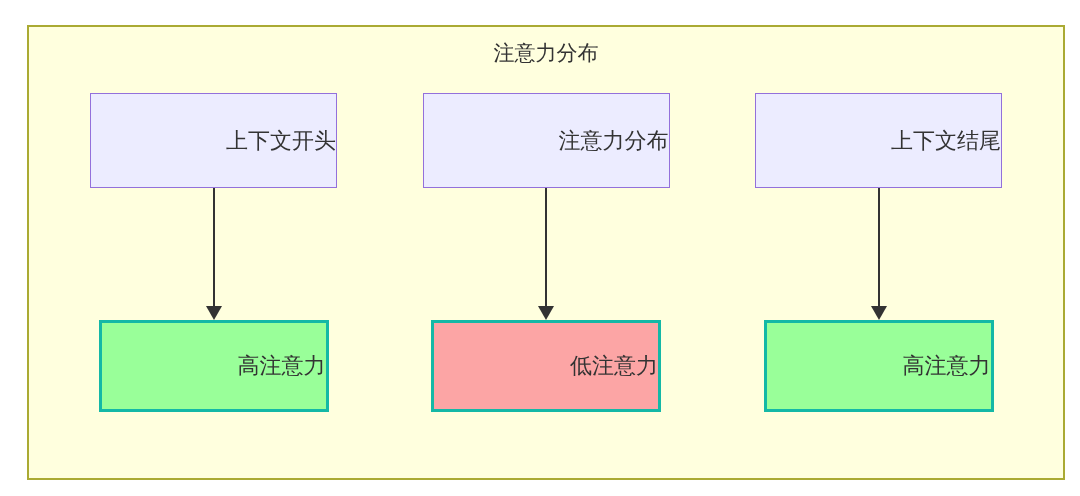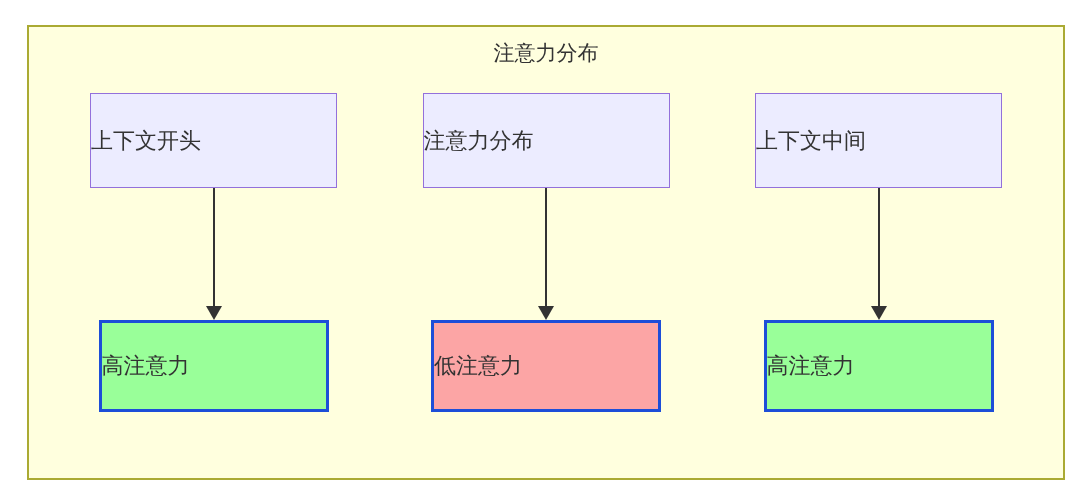"上下文开头" .node { justify-content: flex-start -> flex-end }
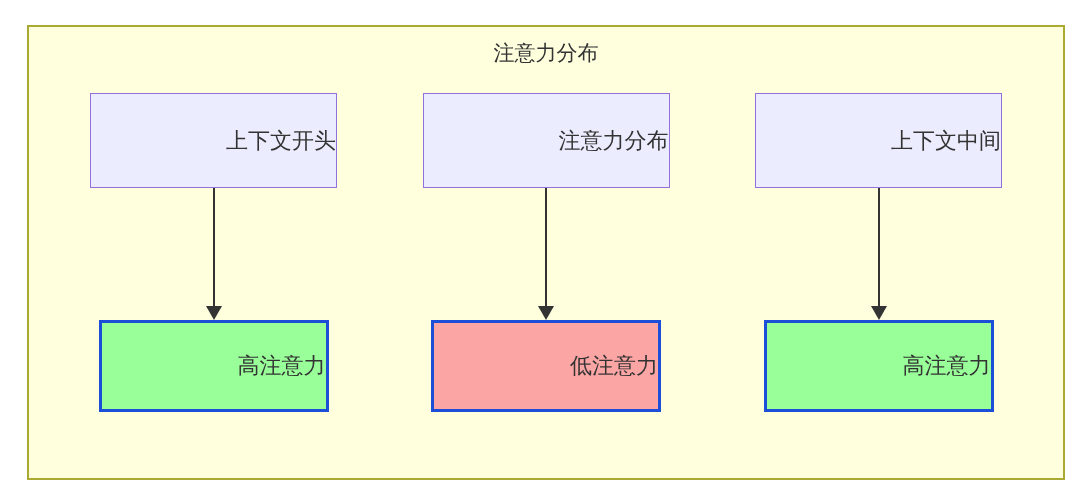"上下文中间" span { text: 中间 -> 结尾 }
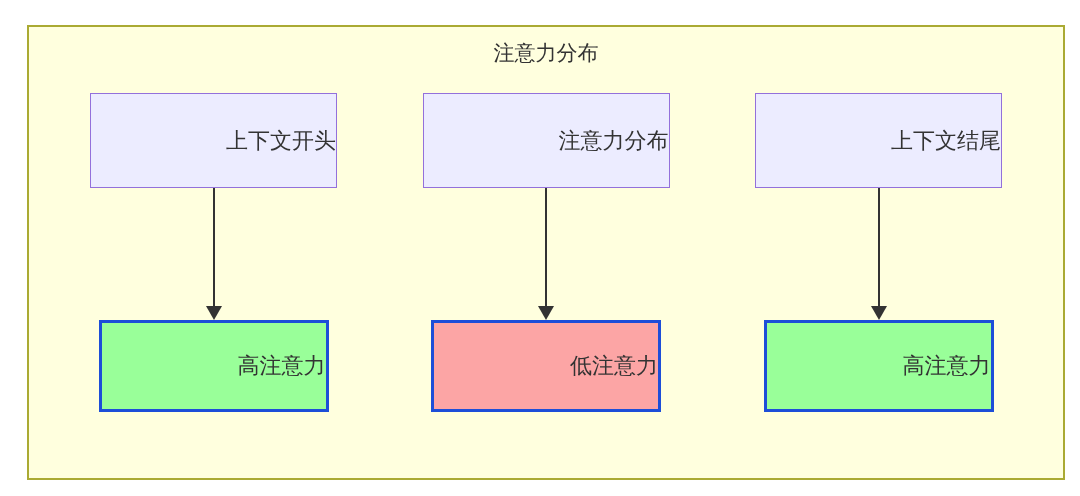"高注意力" .target-node { border: 3px solid #1d4ed8 -> 3px solid #14b8a6 }
